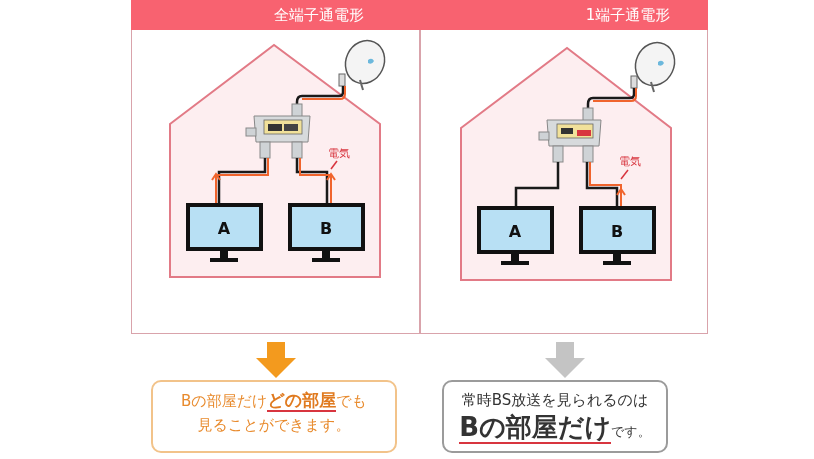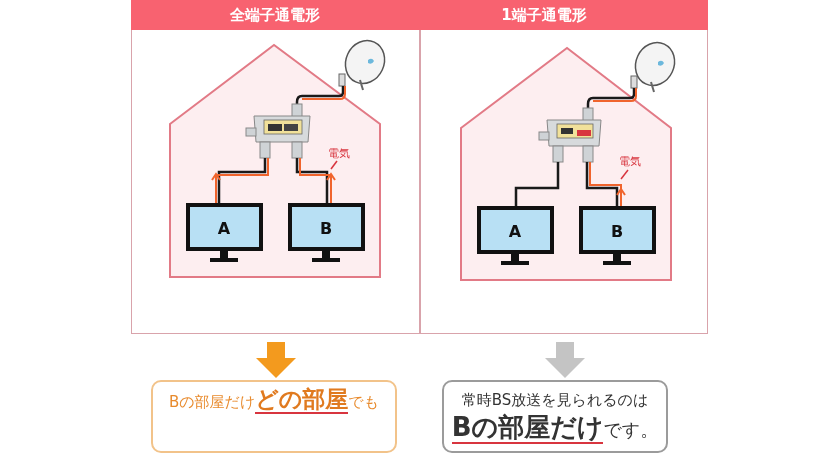"全端子通電形" .header-title { font-weight: bold -> normal; margin-left: none -> 44px }
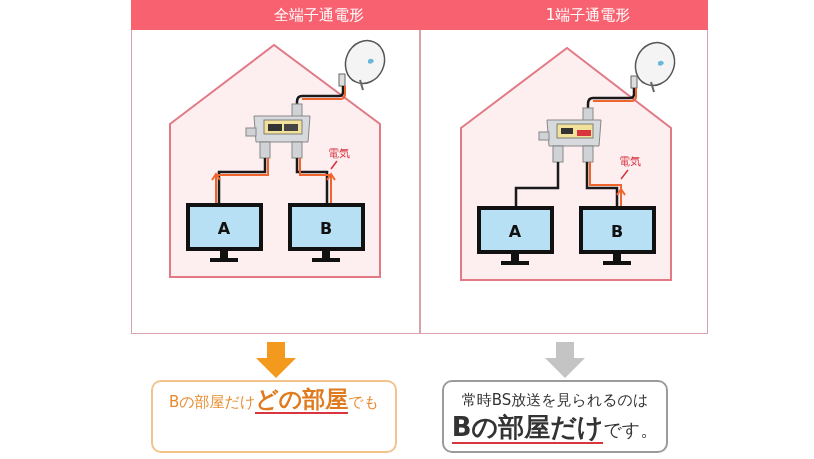"1端子通電形" div.header-title { left: 400px -> 440px }
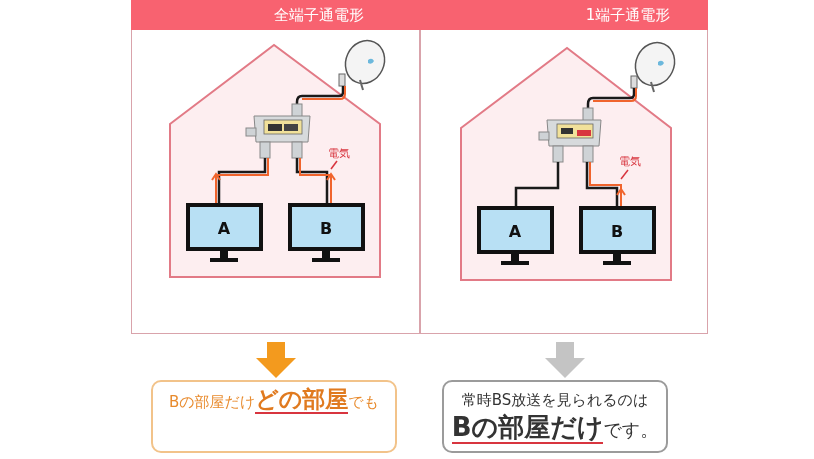"どの部屋" .big { font-family: Liberation Serif, serif -> none; font-size: 23px -> 17px }
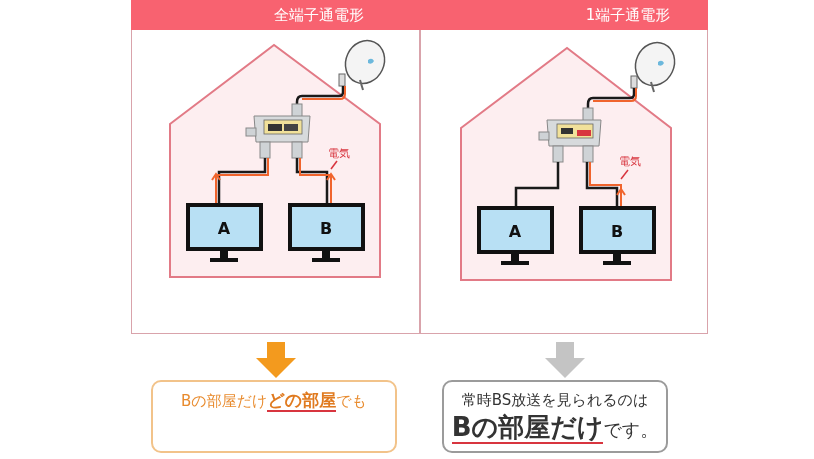"見ることができます。" div.line2 { html: none -> <div>見ることができます。</div> }
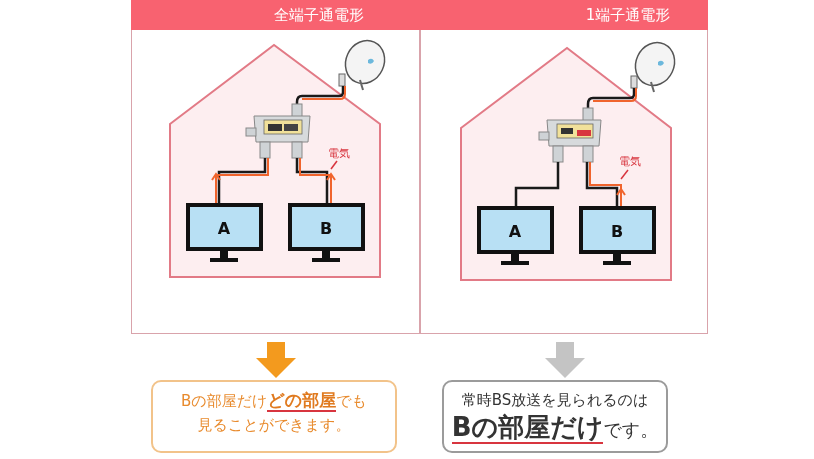"です。" .small { font-size: 18px -> 13px }
